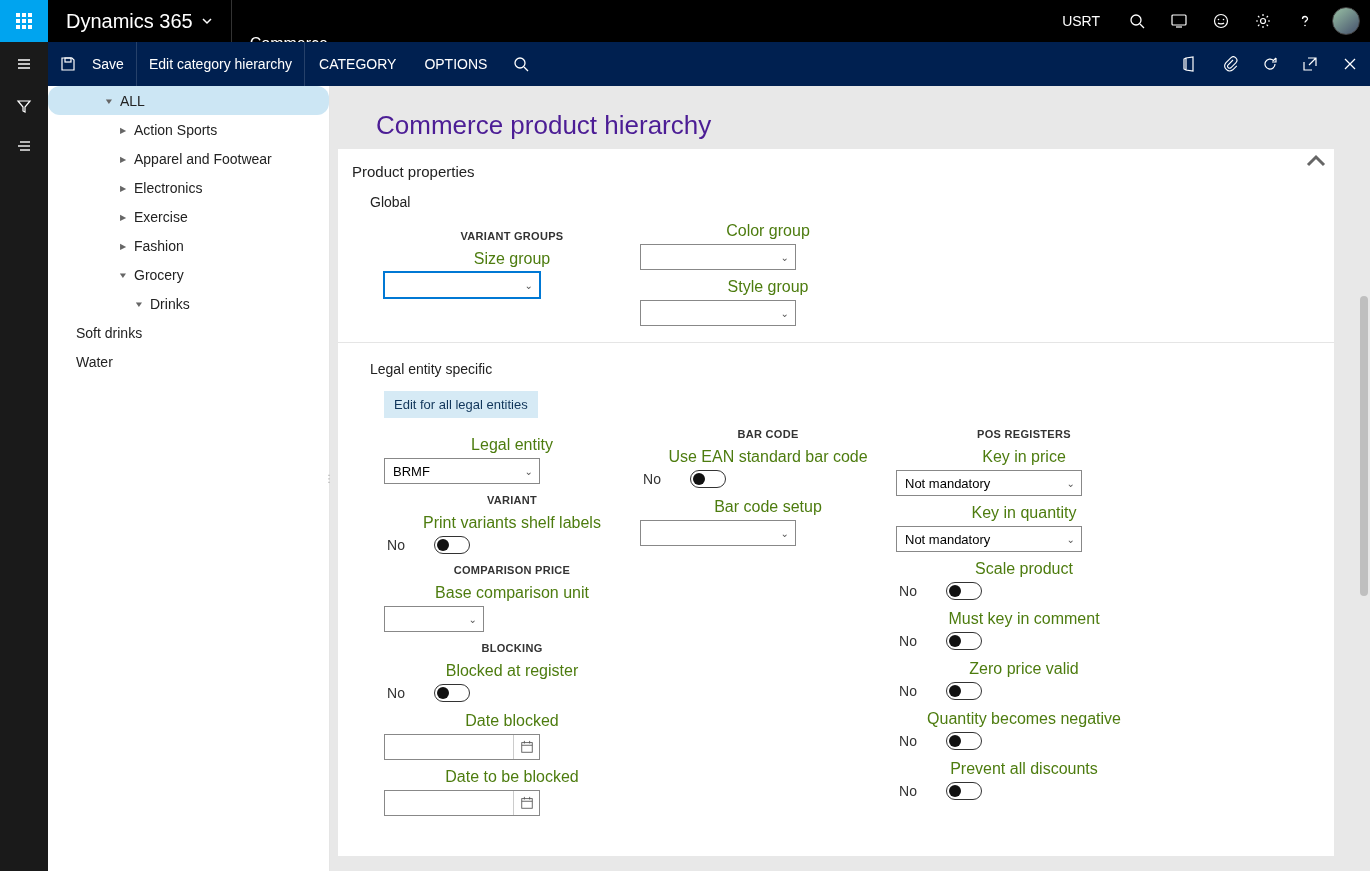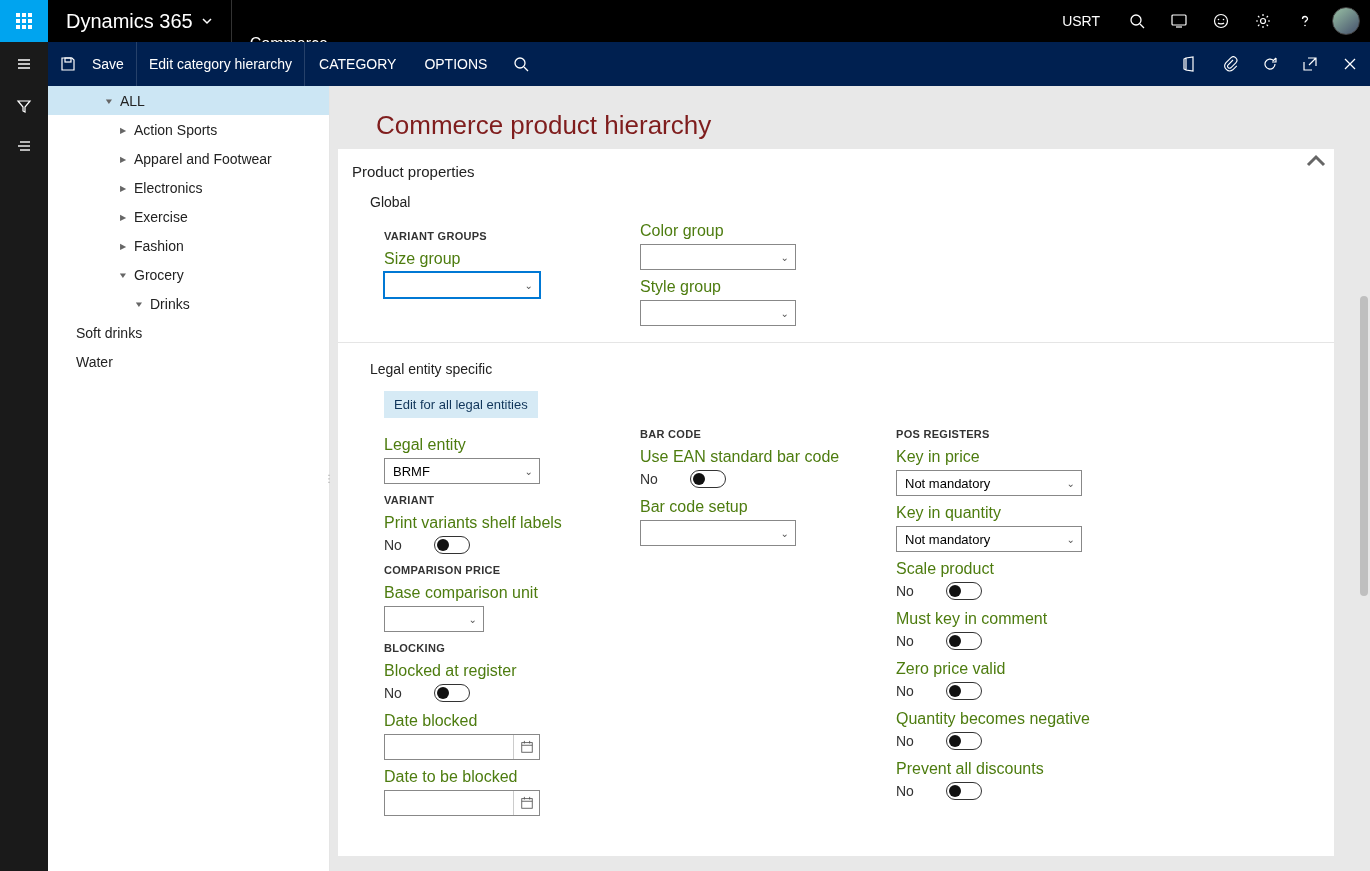"ALL" .depth-0 { border-radius: none -> 12px }
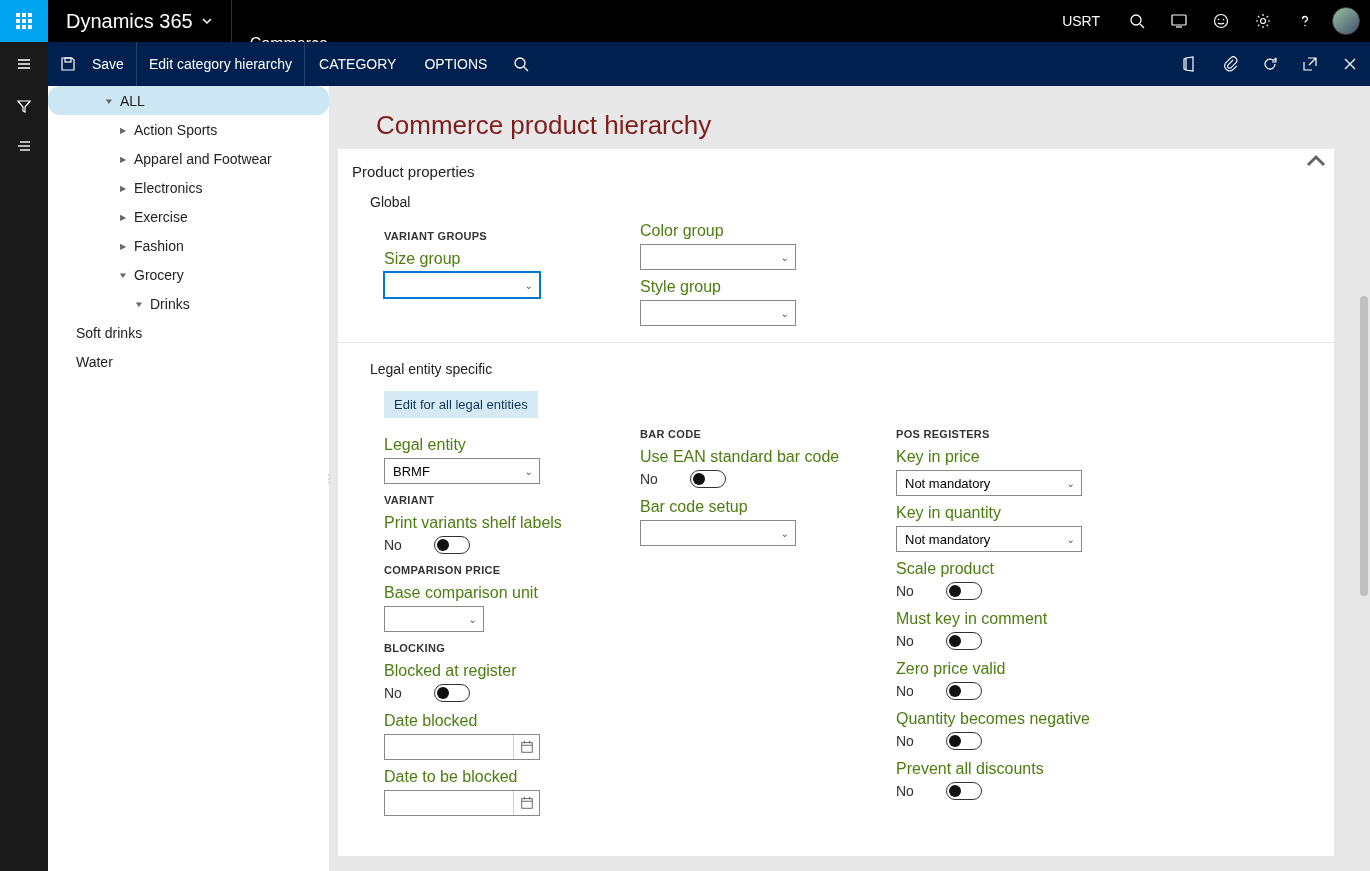"Commerce product hierarchy" .page-title { color: #7f1d1d -> #4c1d95 }
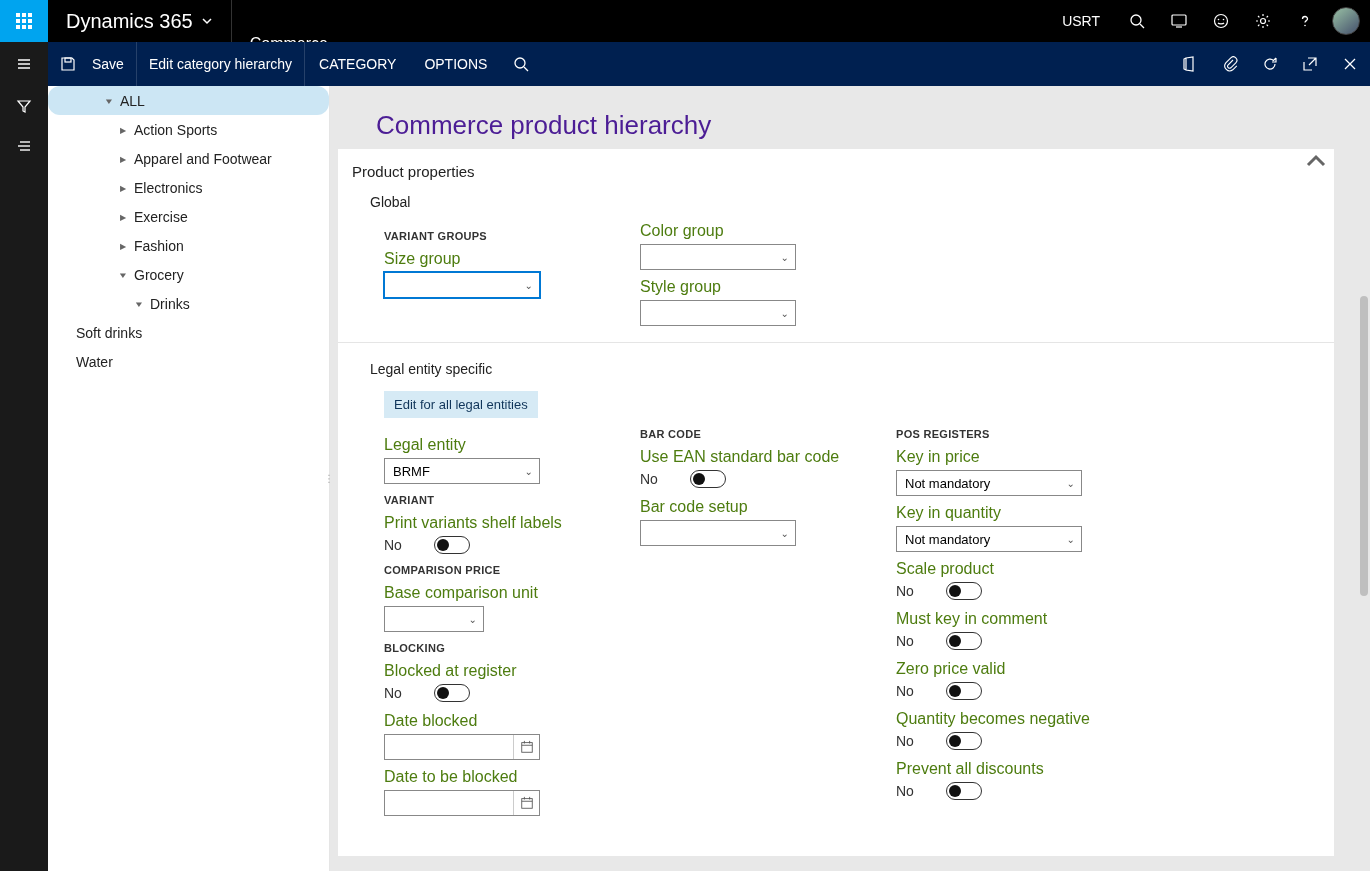"VARIANT GROUPS" .col { text-align: none -> center }
